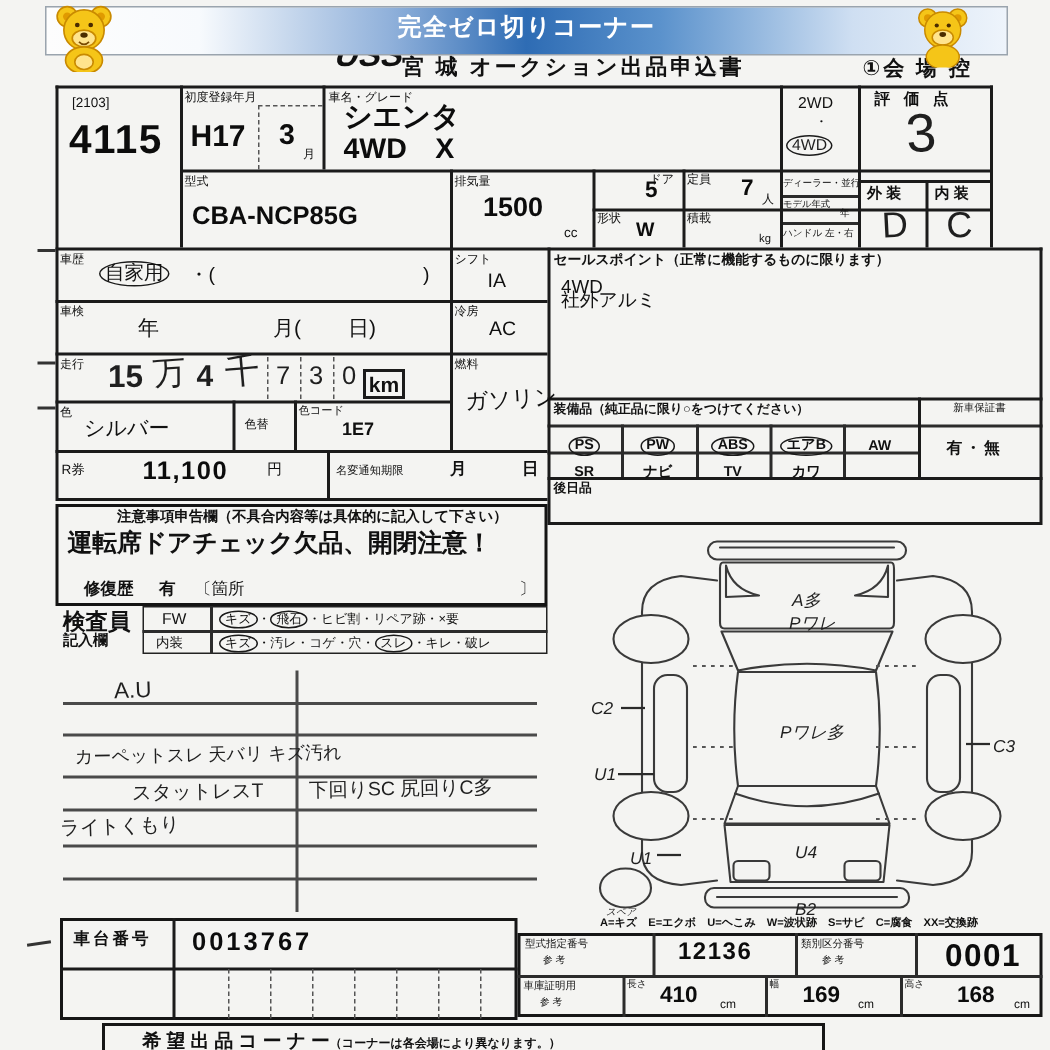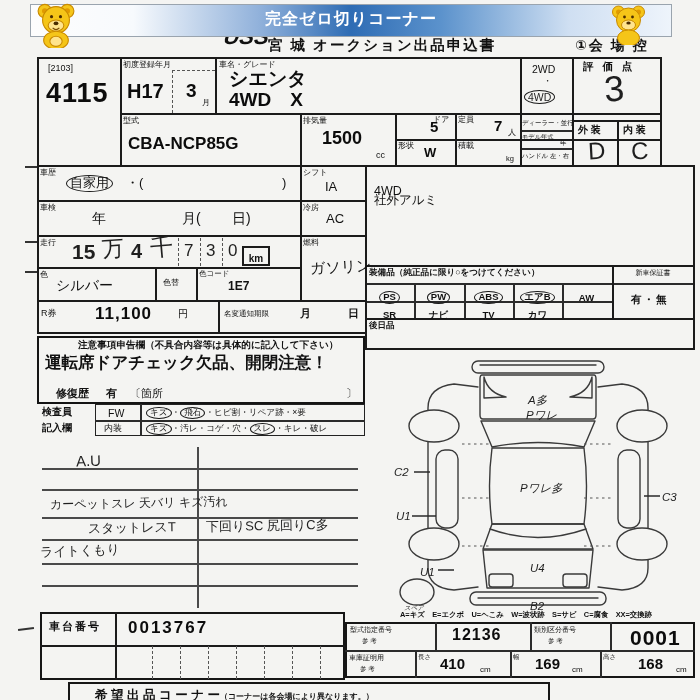"セールスポイント（正常に機能するものに限ります）" div.a { html: none -> <div>セールスポイント（正常に機能するものに限ります）</div> }
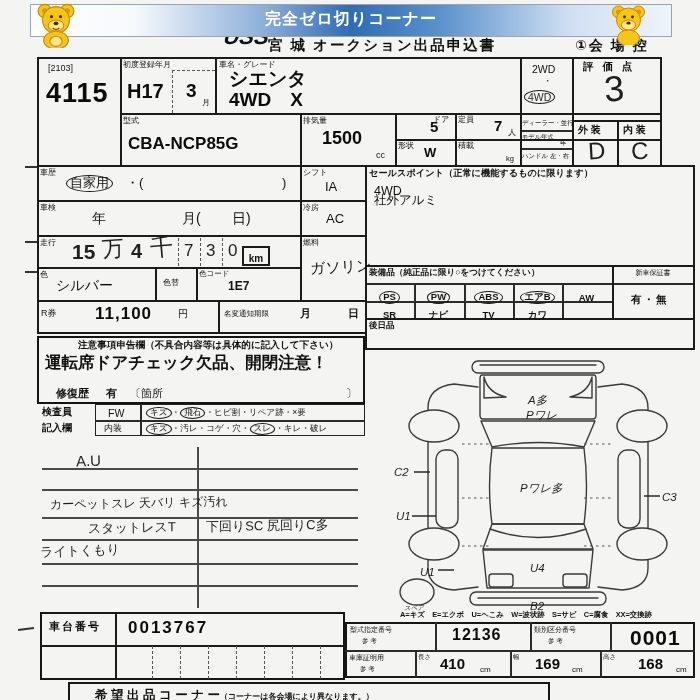"km" span { font-size: 10px -> 14px }
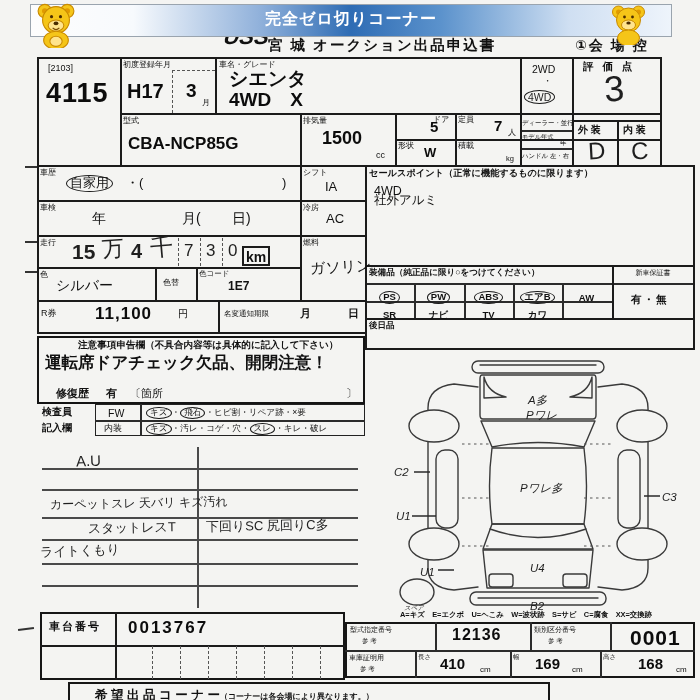"検査員" div.a { font-size: 10px -> 15px }
